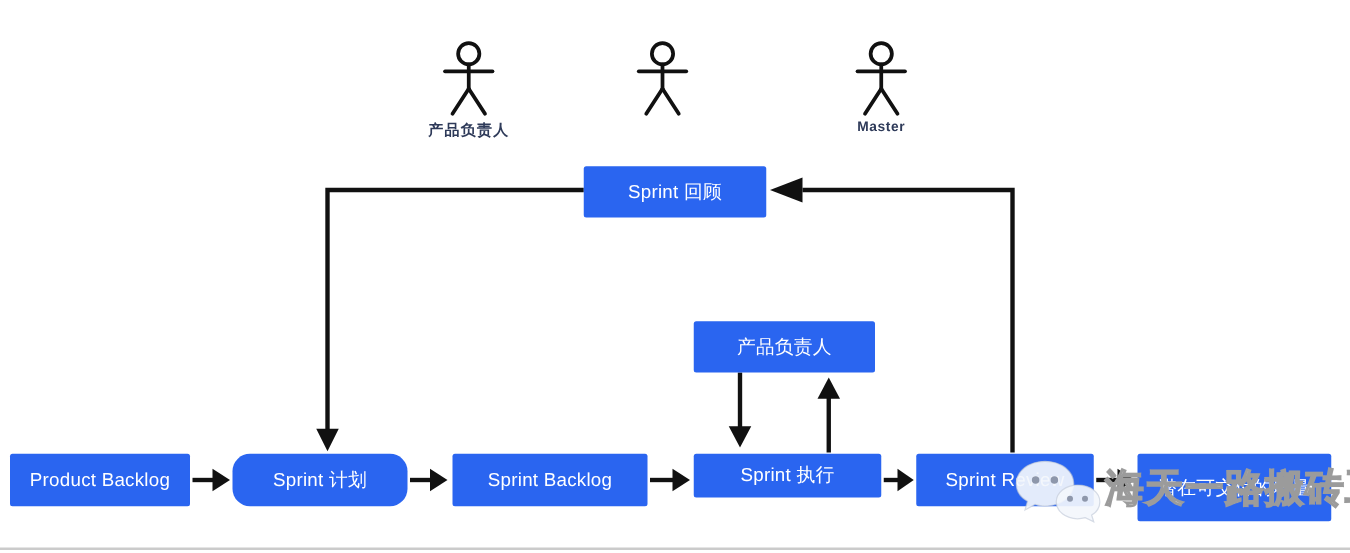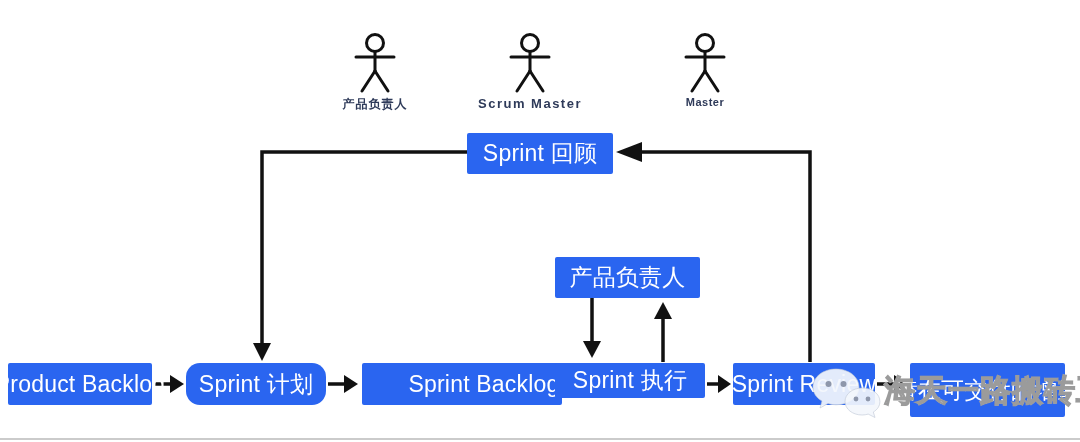"Scrum Master" div.actor-label { html: <div>Scrum Master</div> -> none }
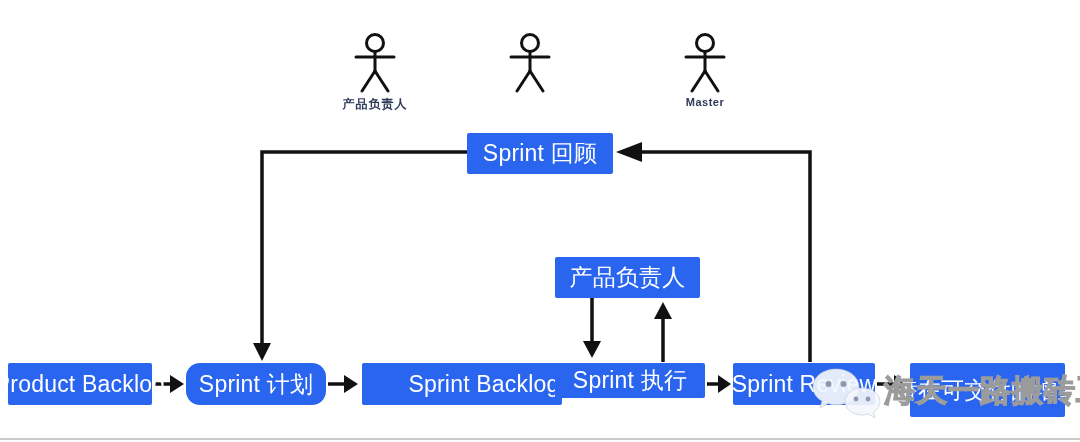"Sprint 回顾" .node { font-size: 23px -> 15px }
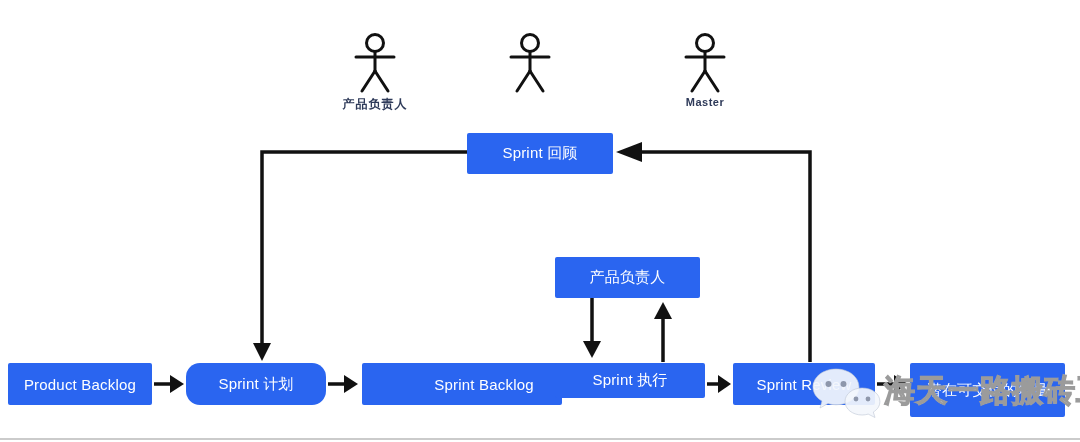"Sprint Backlog" .node-sbacklog { padding-left: 44px -> none }
